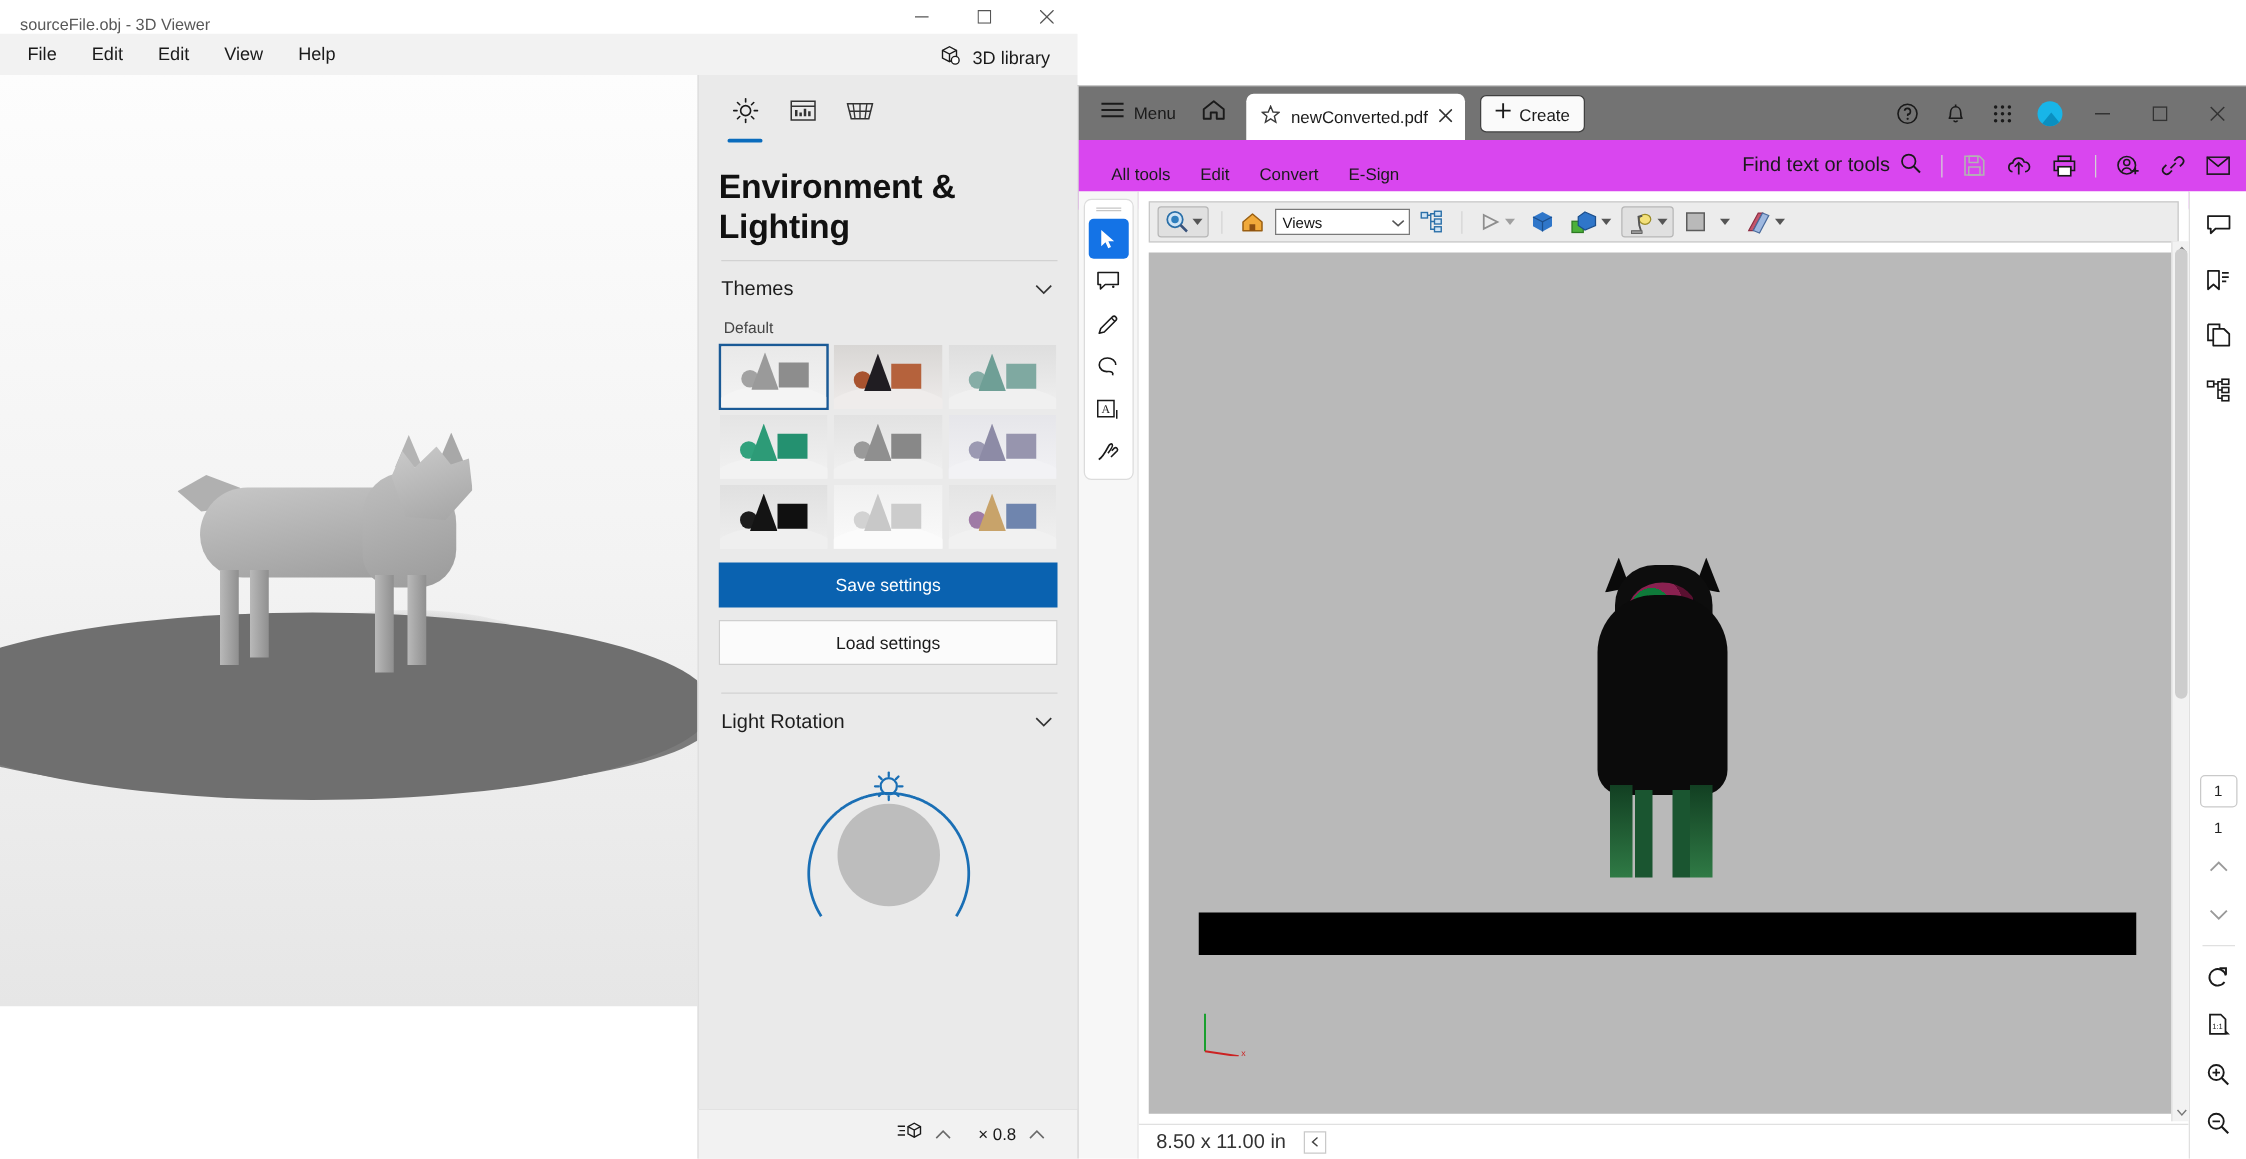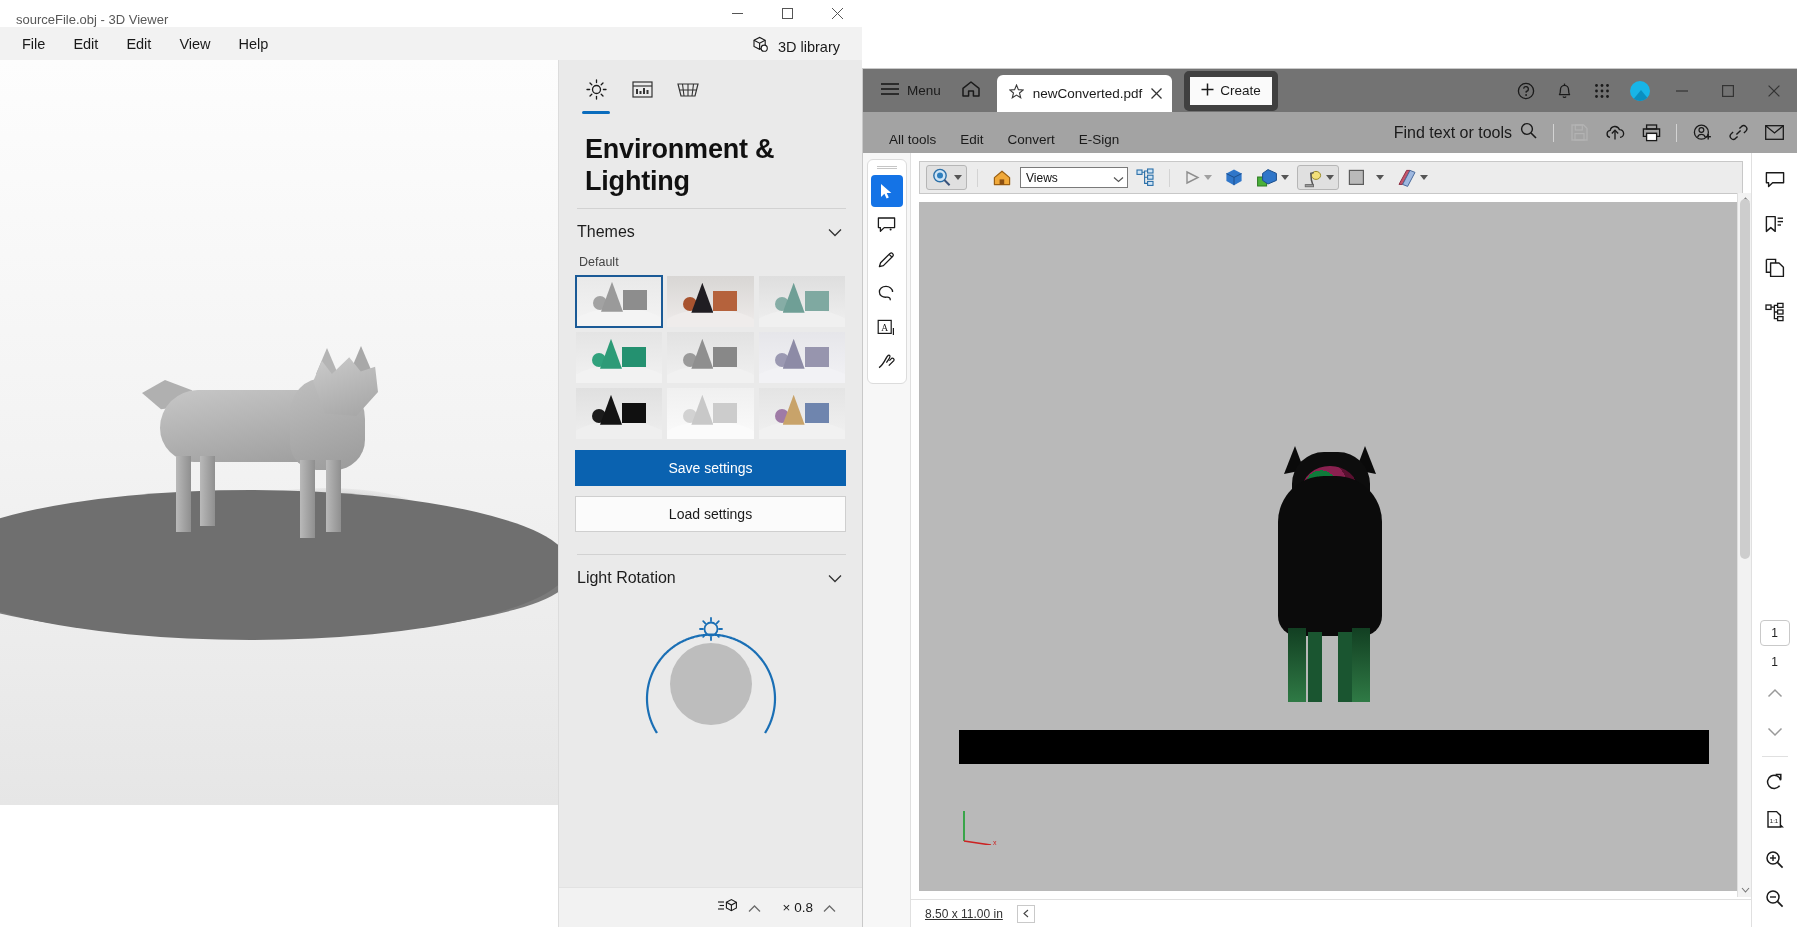"Create" #create-btn { align-items: center -> flex-end; border: 6px solid #404040 -> 1px solid #404040 }
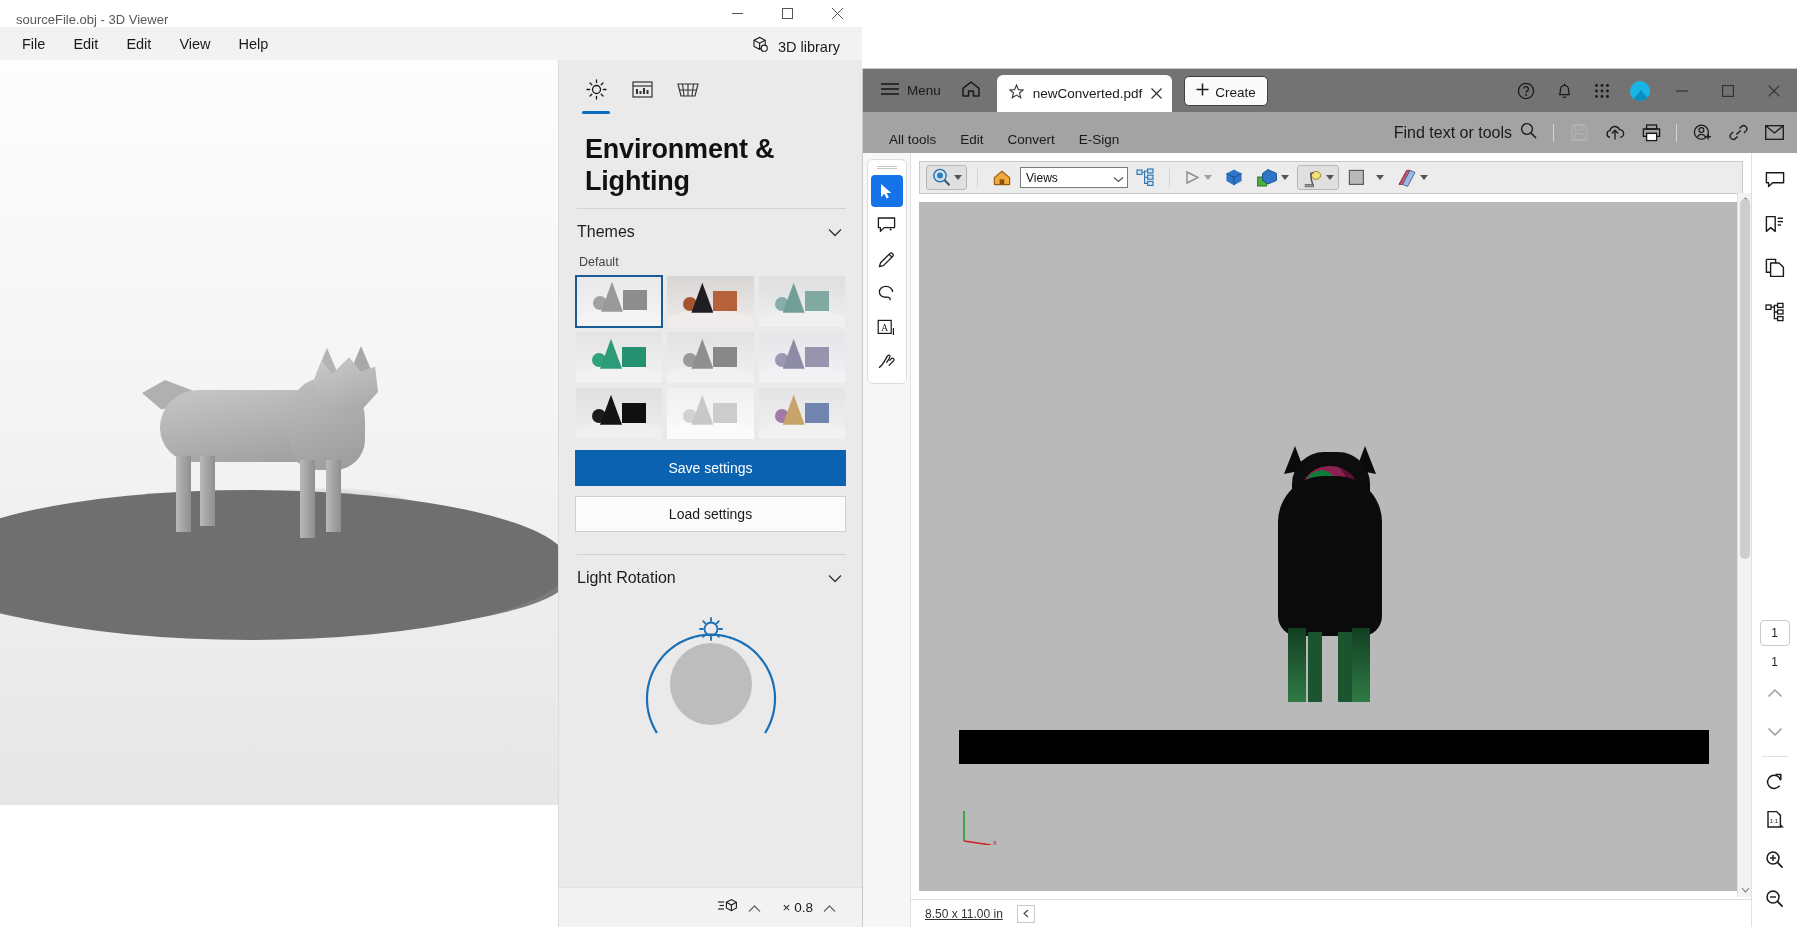"Environment & Lighting" #panel-title { margin: 14px 0 10px 10px -> 14px 0 10px 0 }
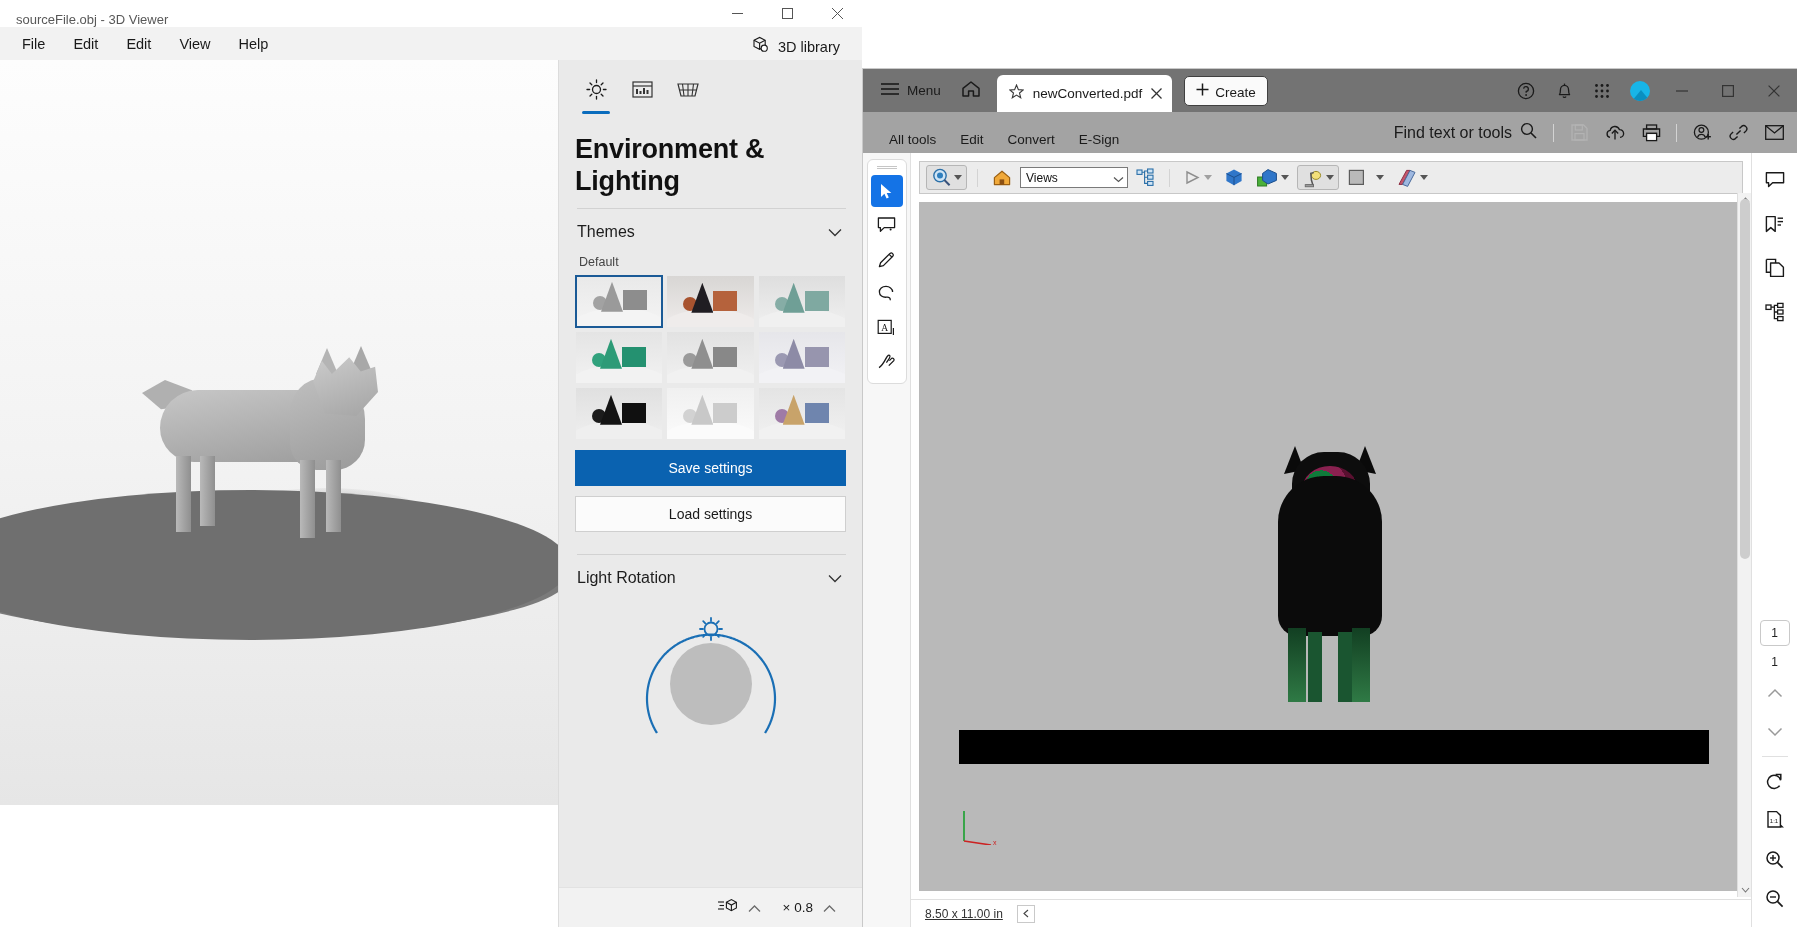"All tools" #acro-toolbar { background: #a3a3a3 -> #d946ef }
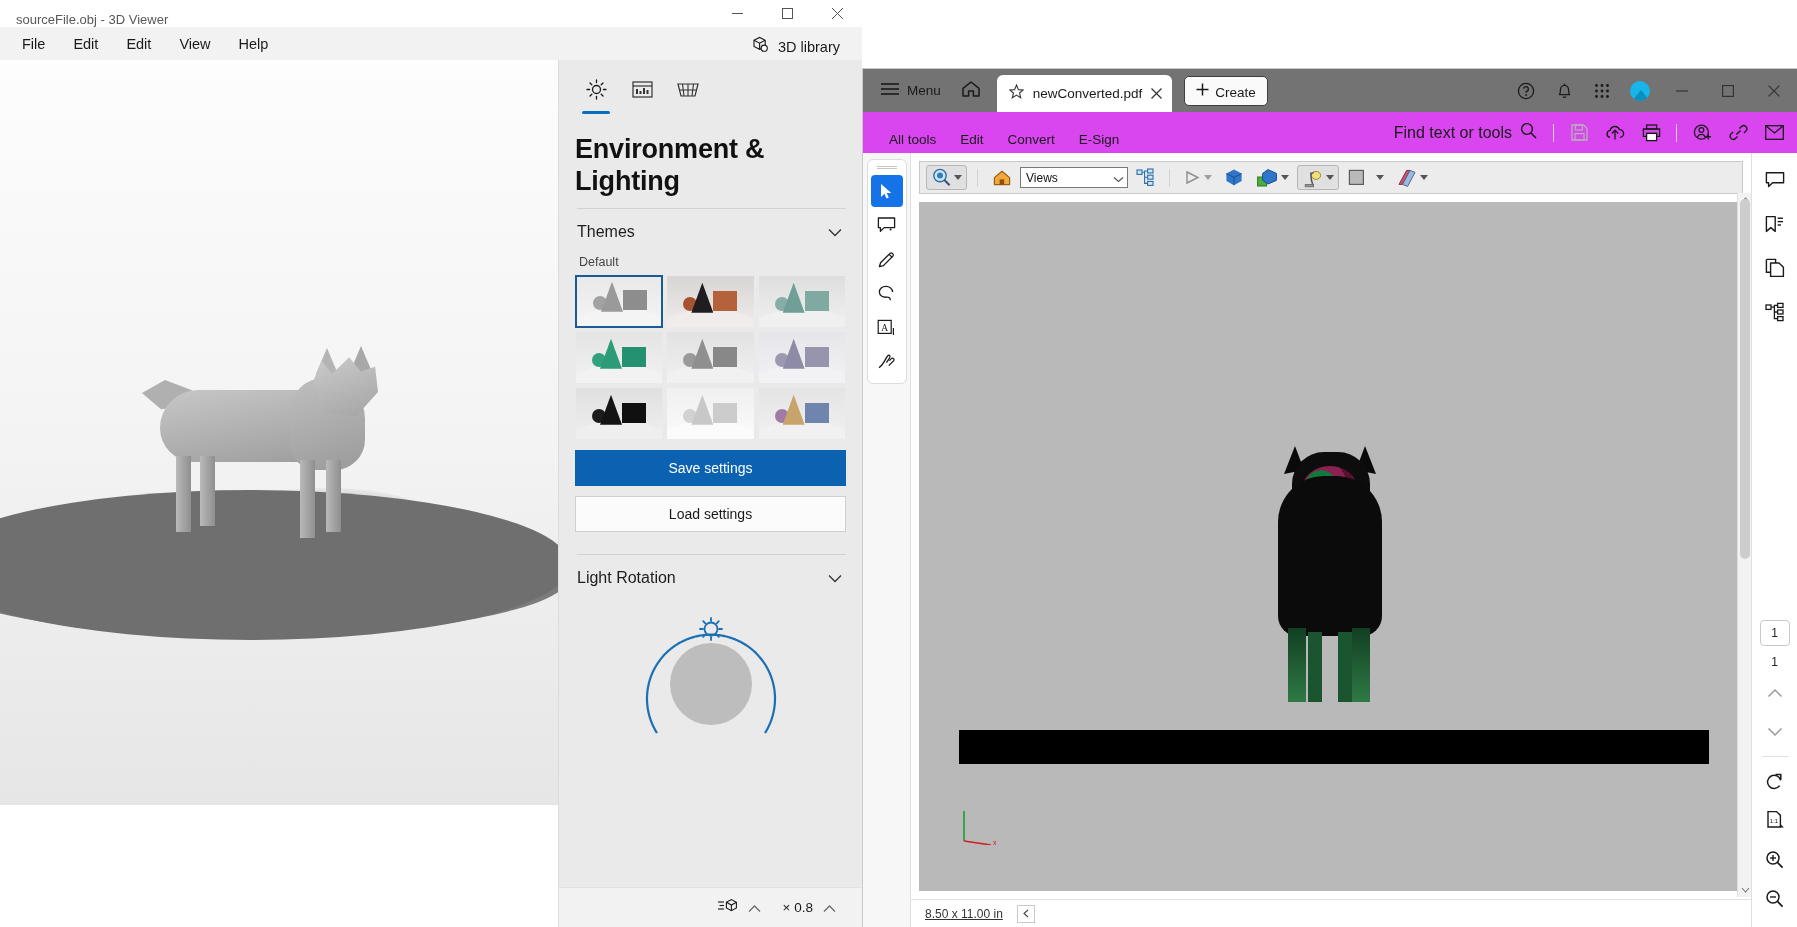"8.50 x 11.00 in" #pdf-status .sz { font-size: 12px -> 16px; text-decoration: underline -> none }
